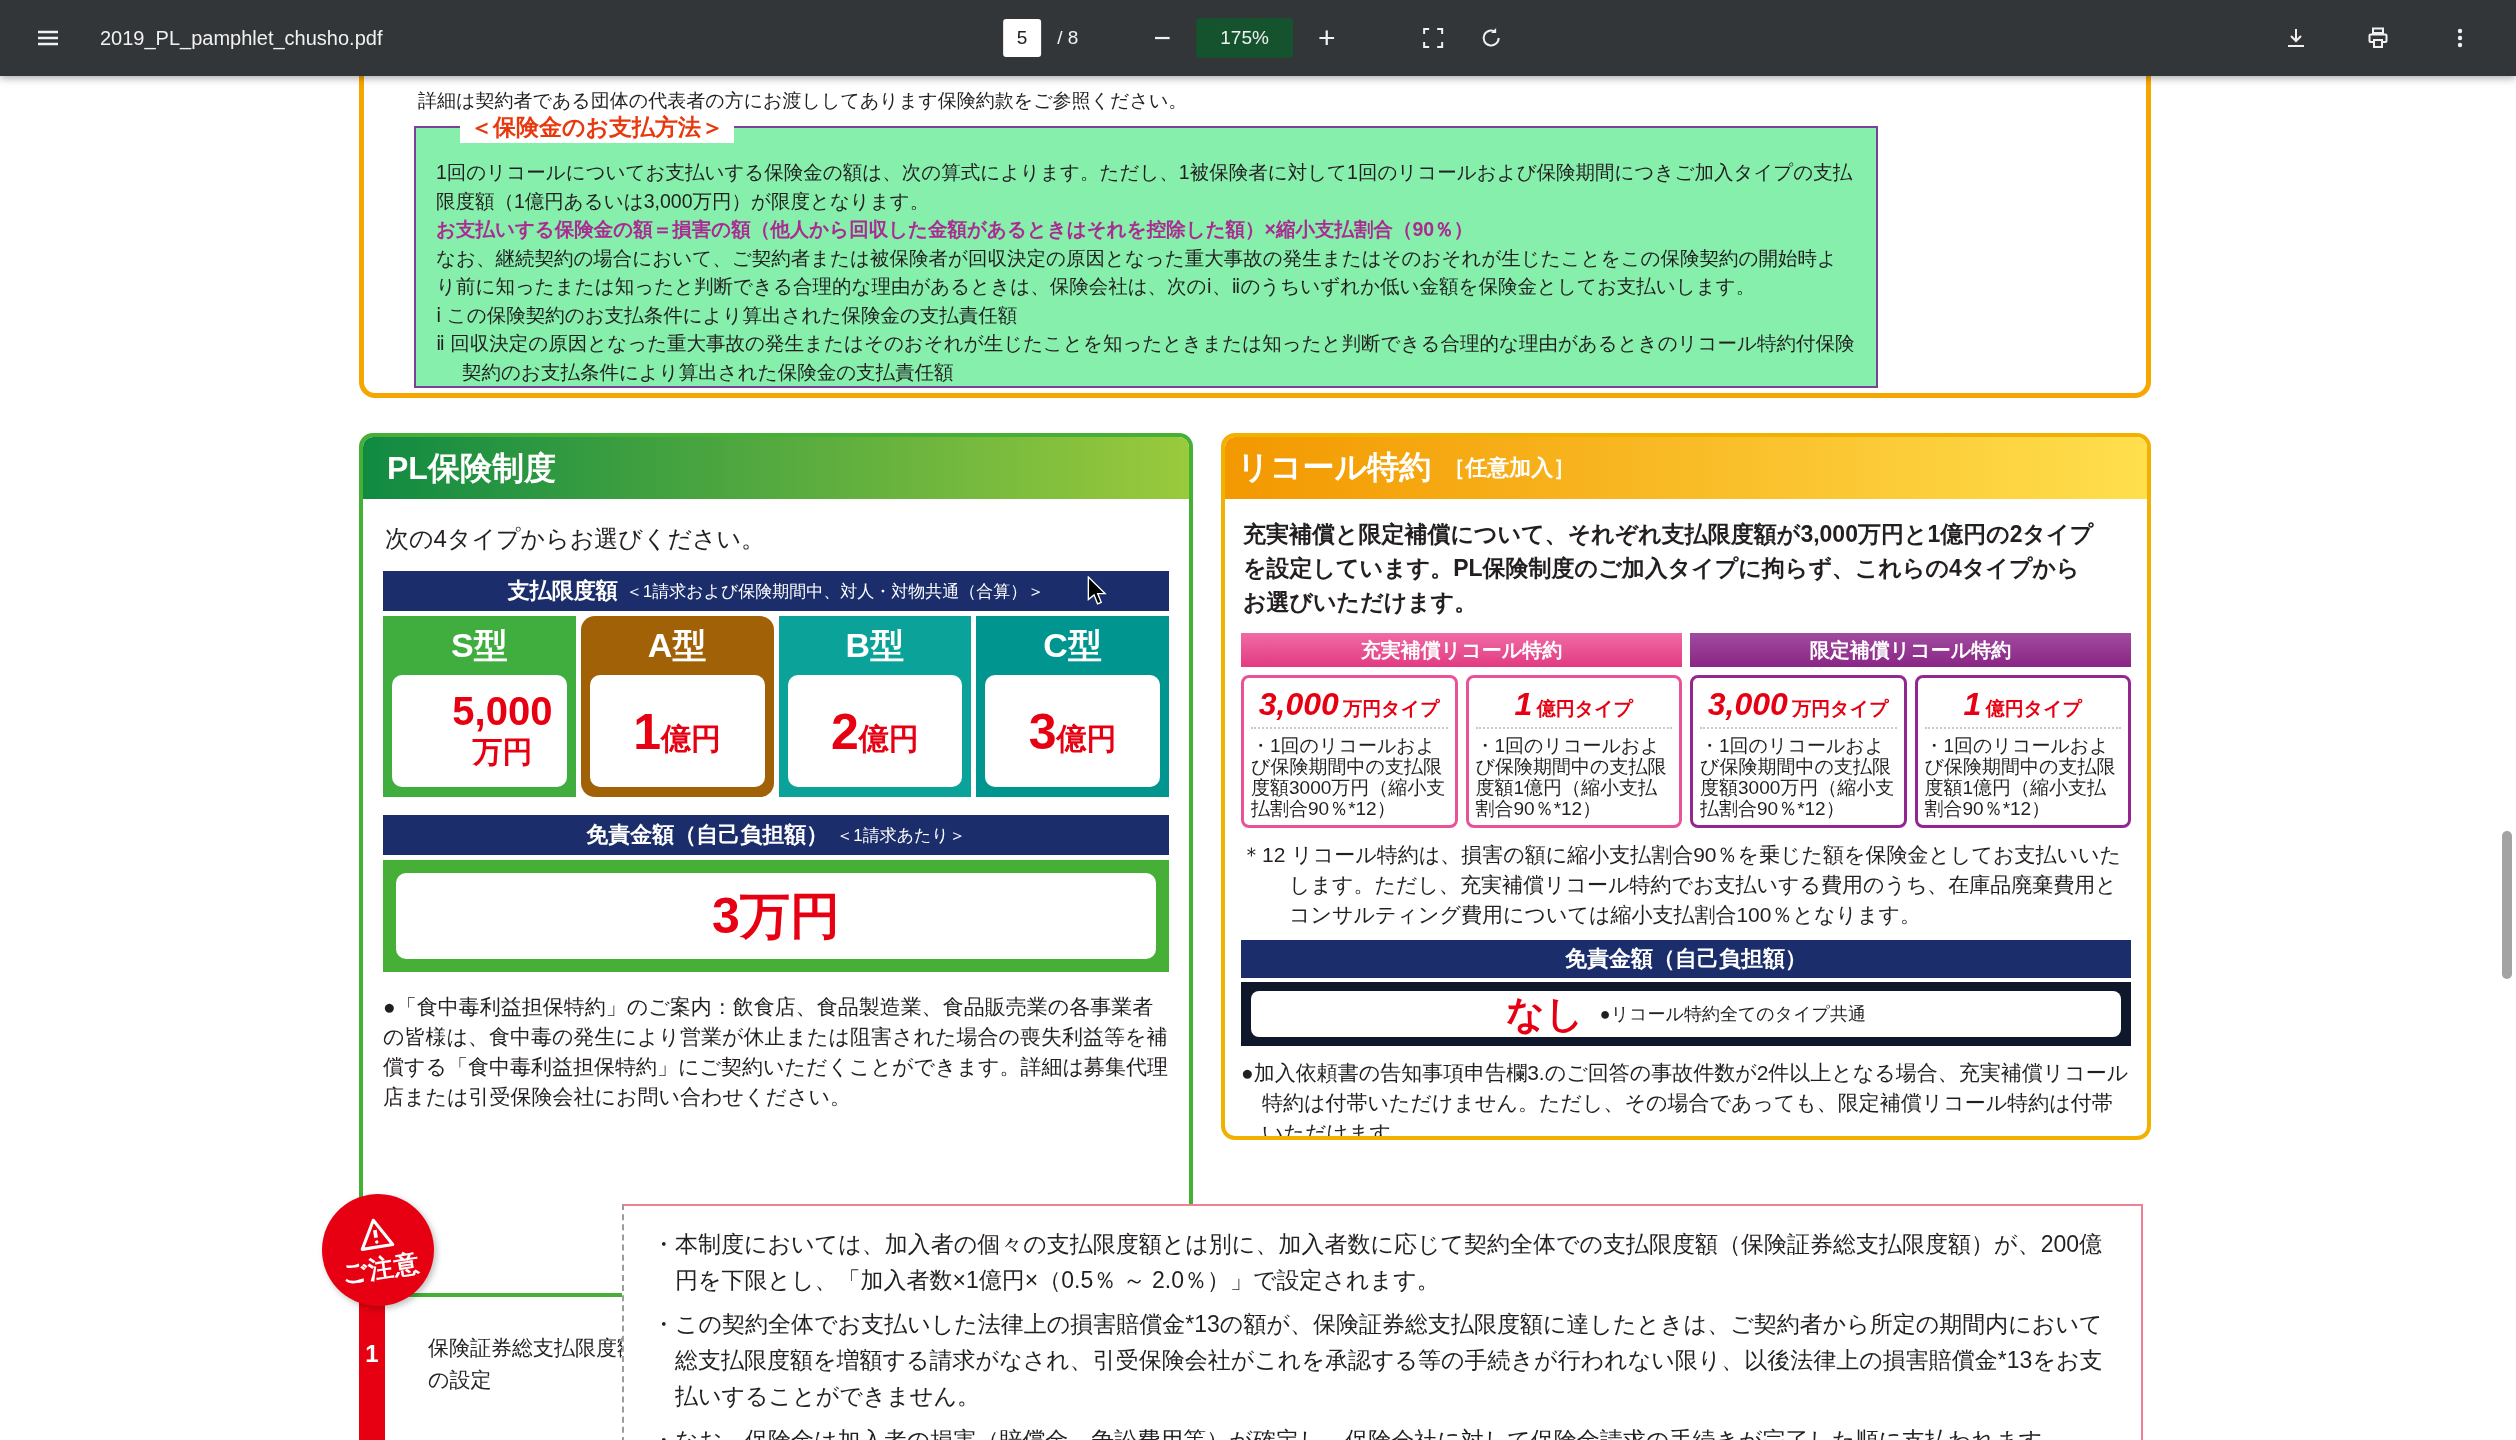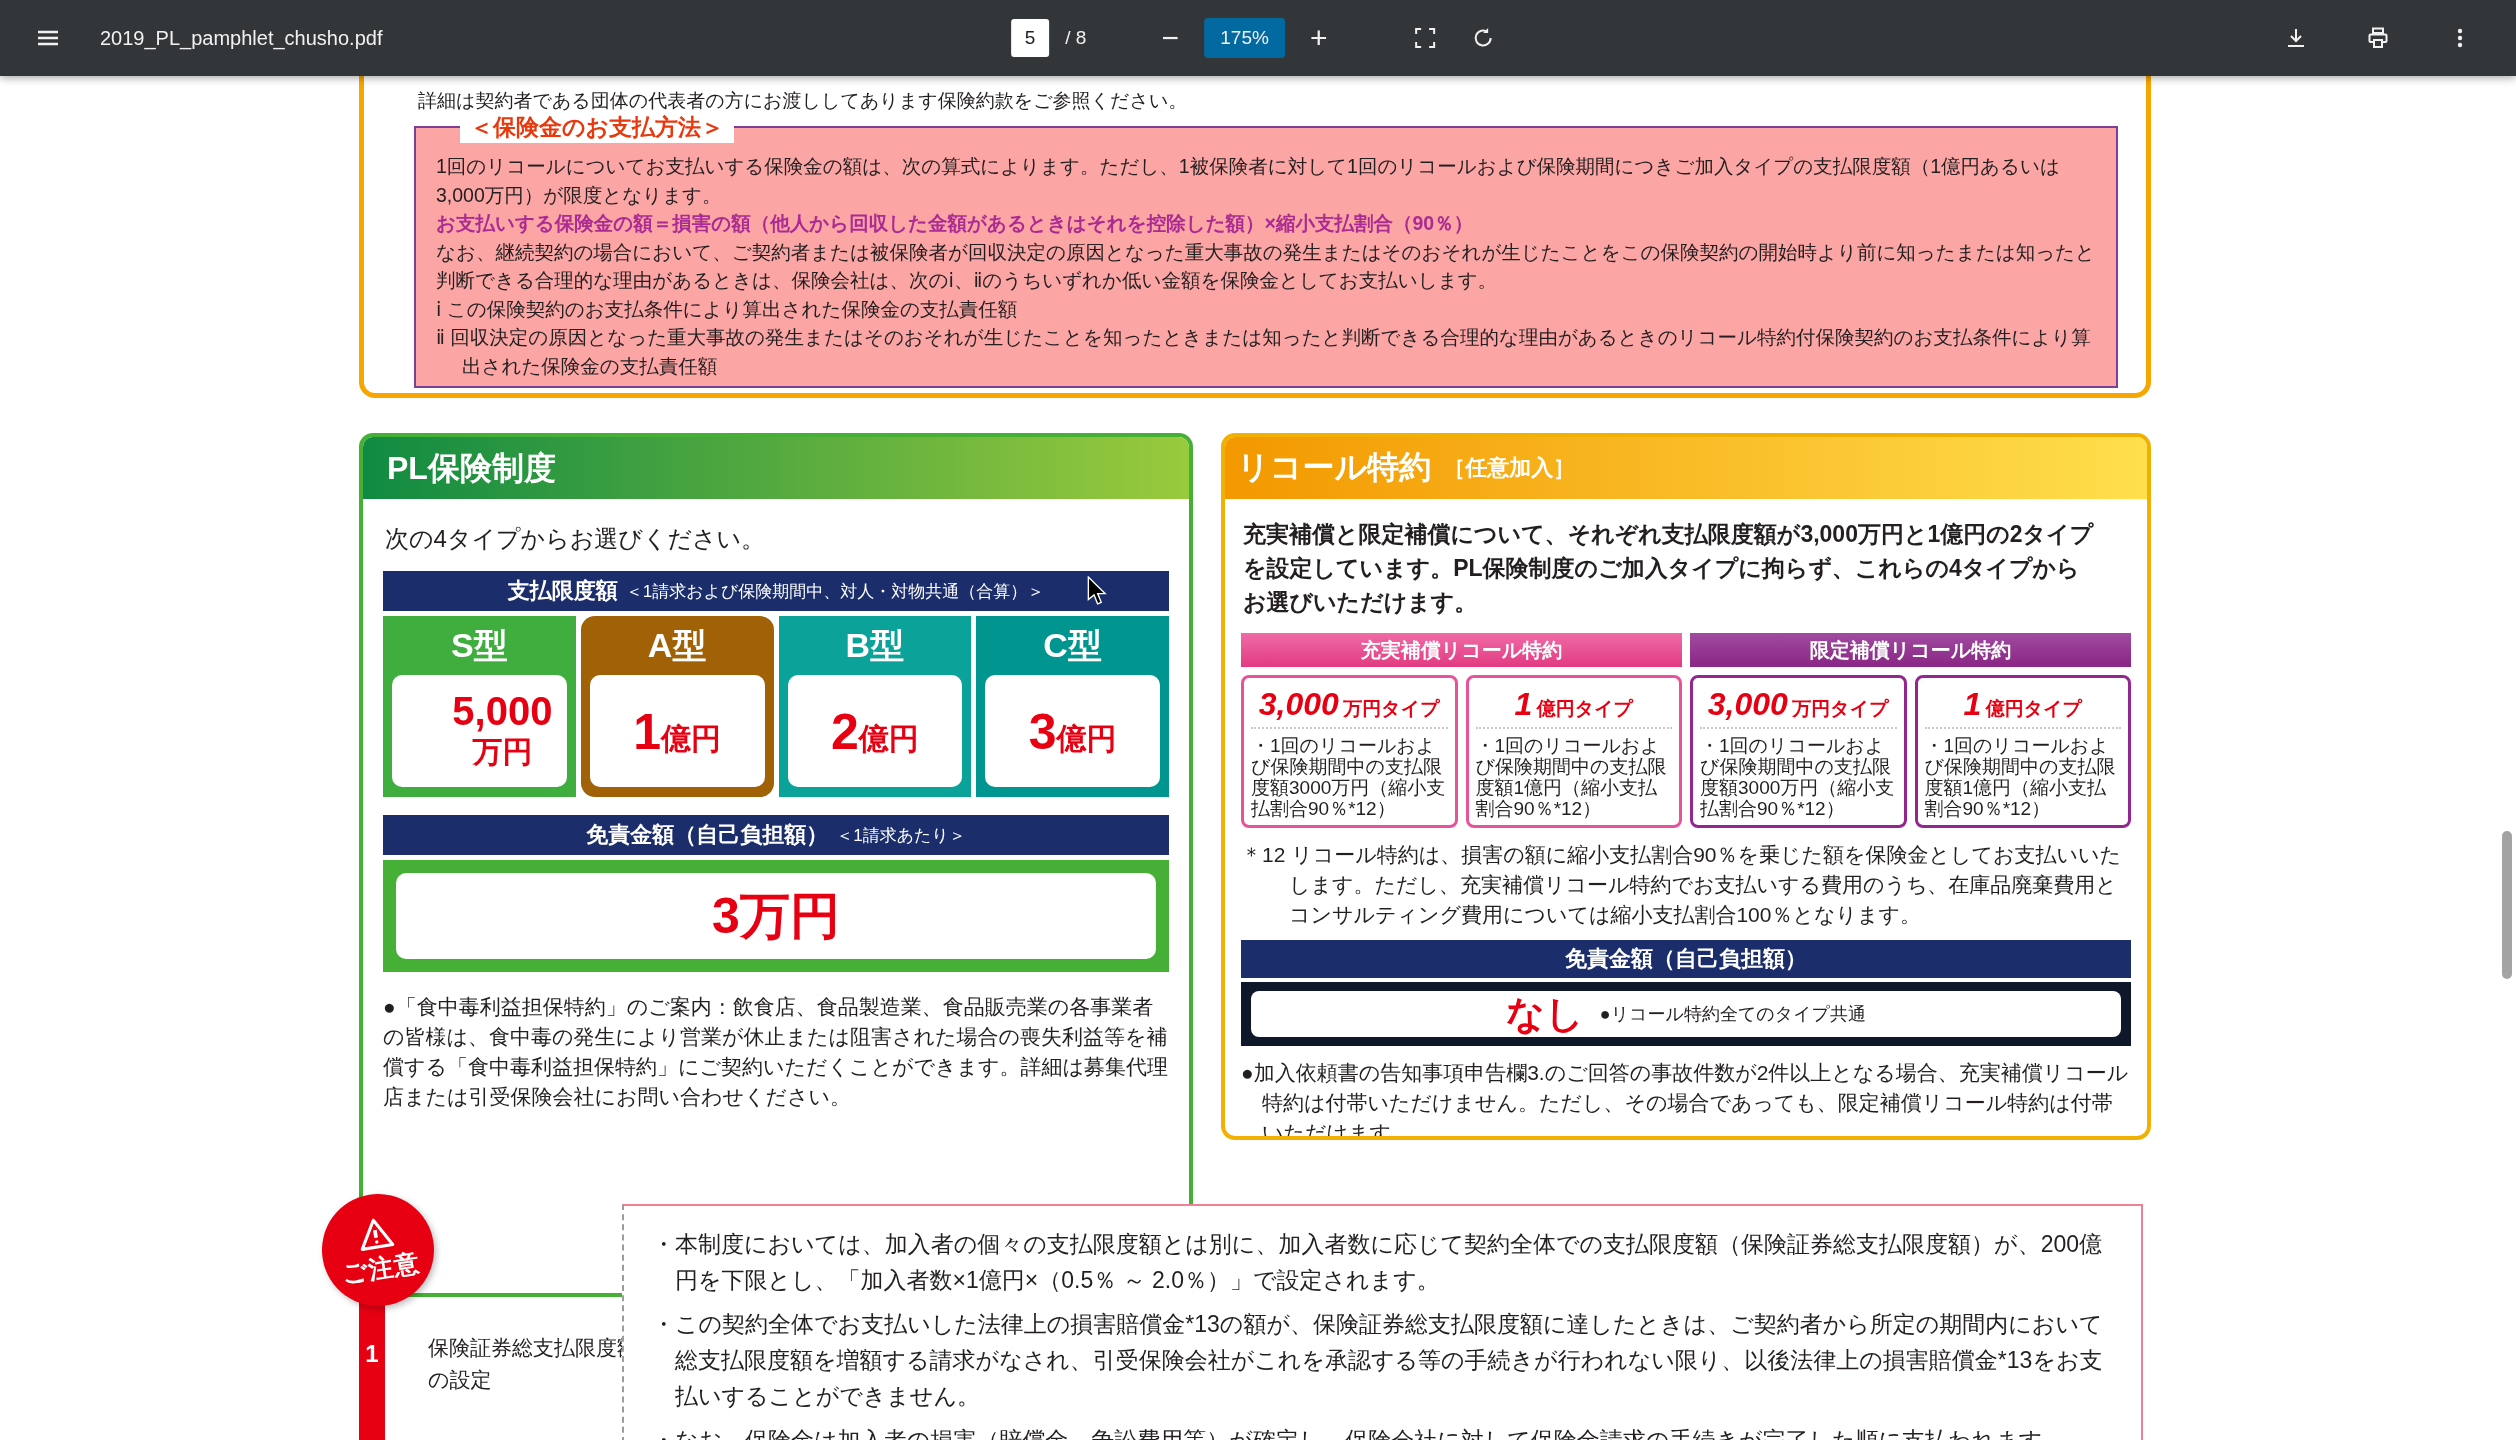"175%" .zoom-box { background: #0369a1 -> #14532d; padding: 9px 16px -> 9px 24px }
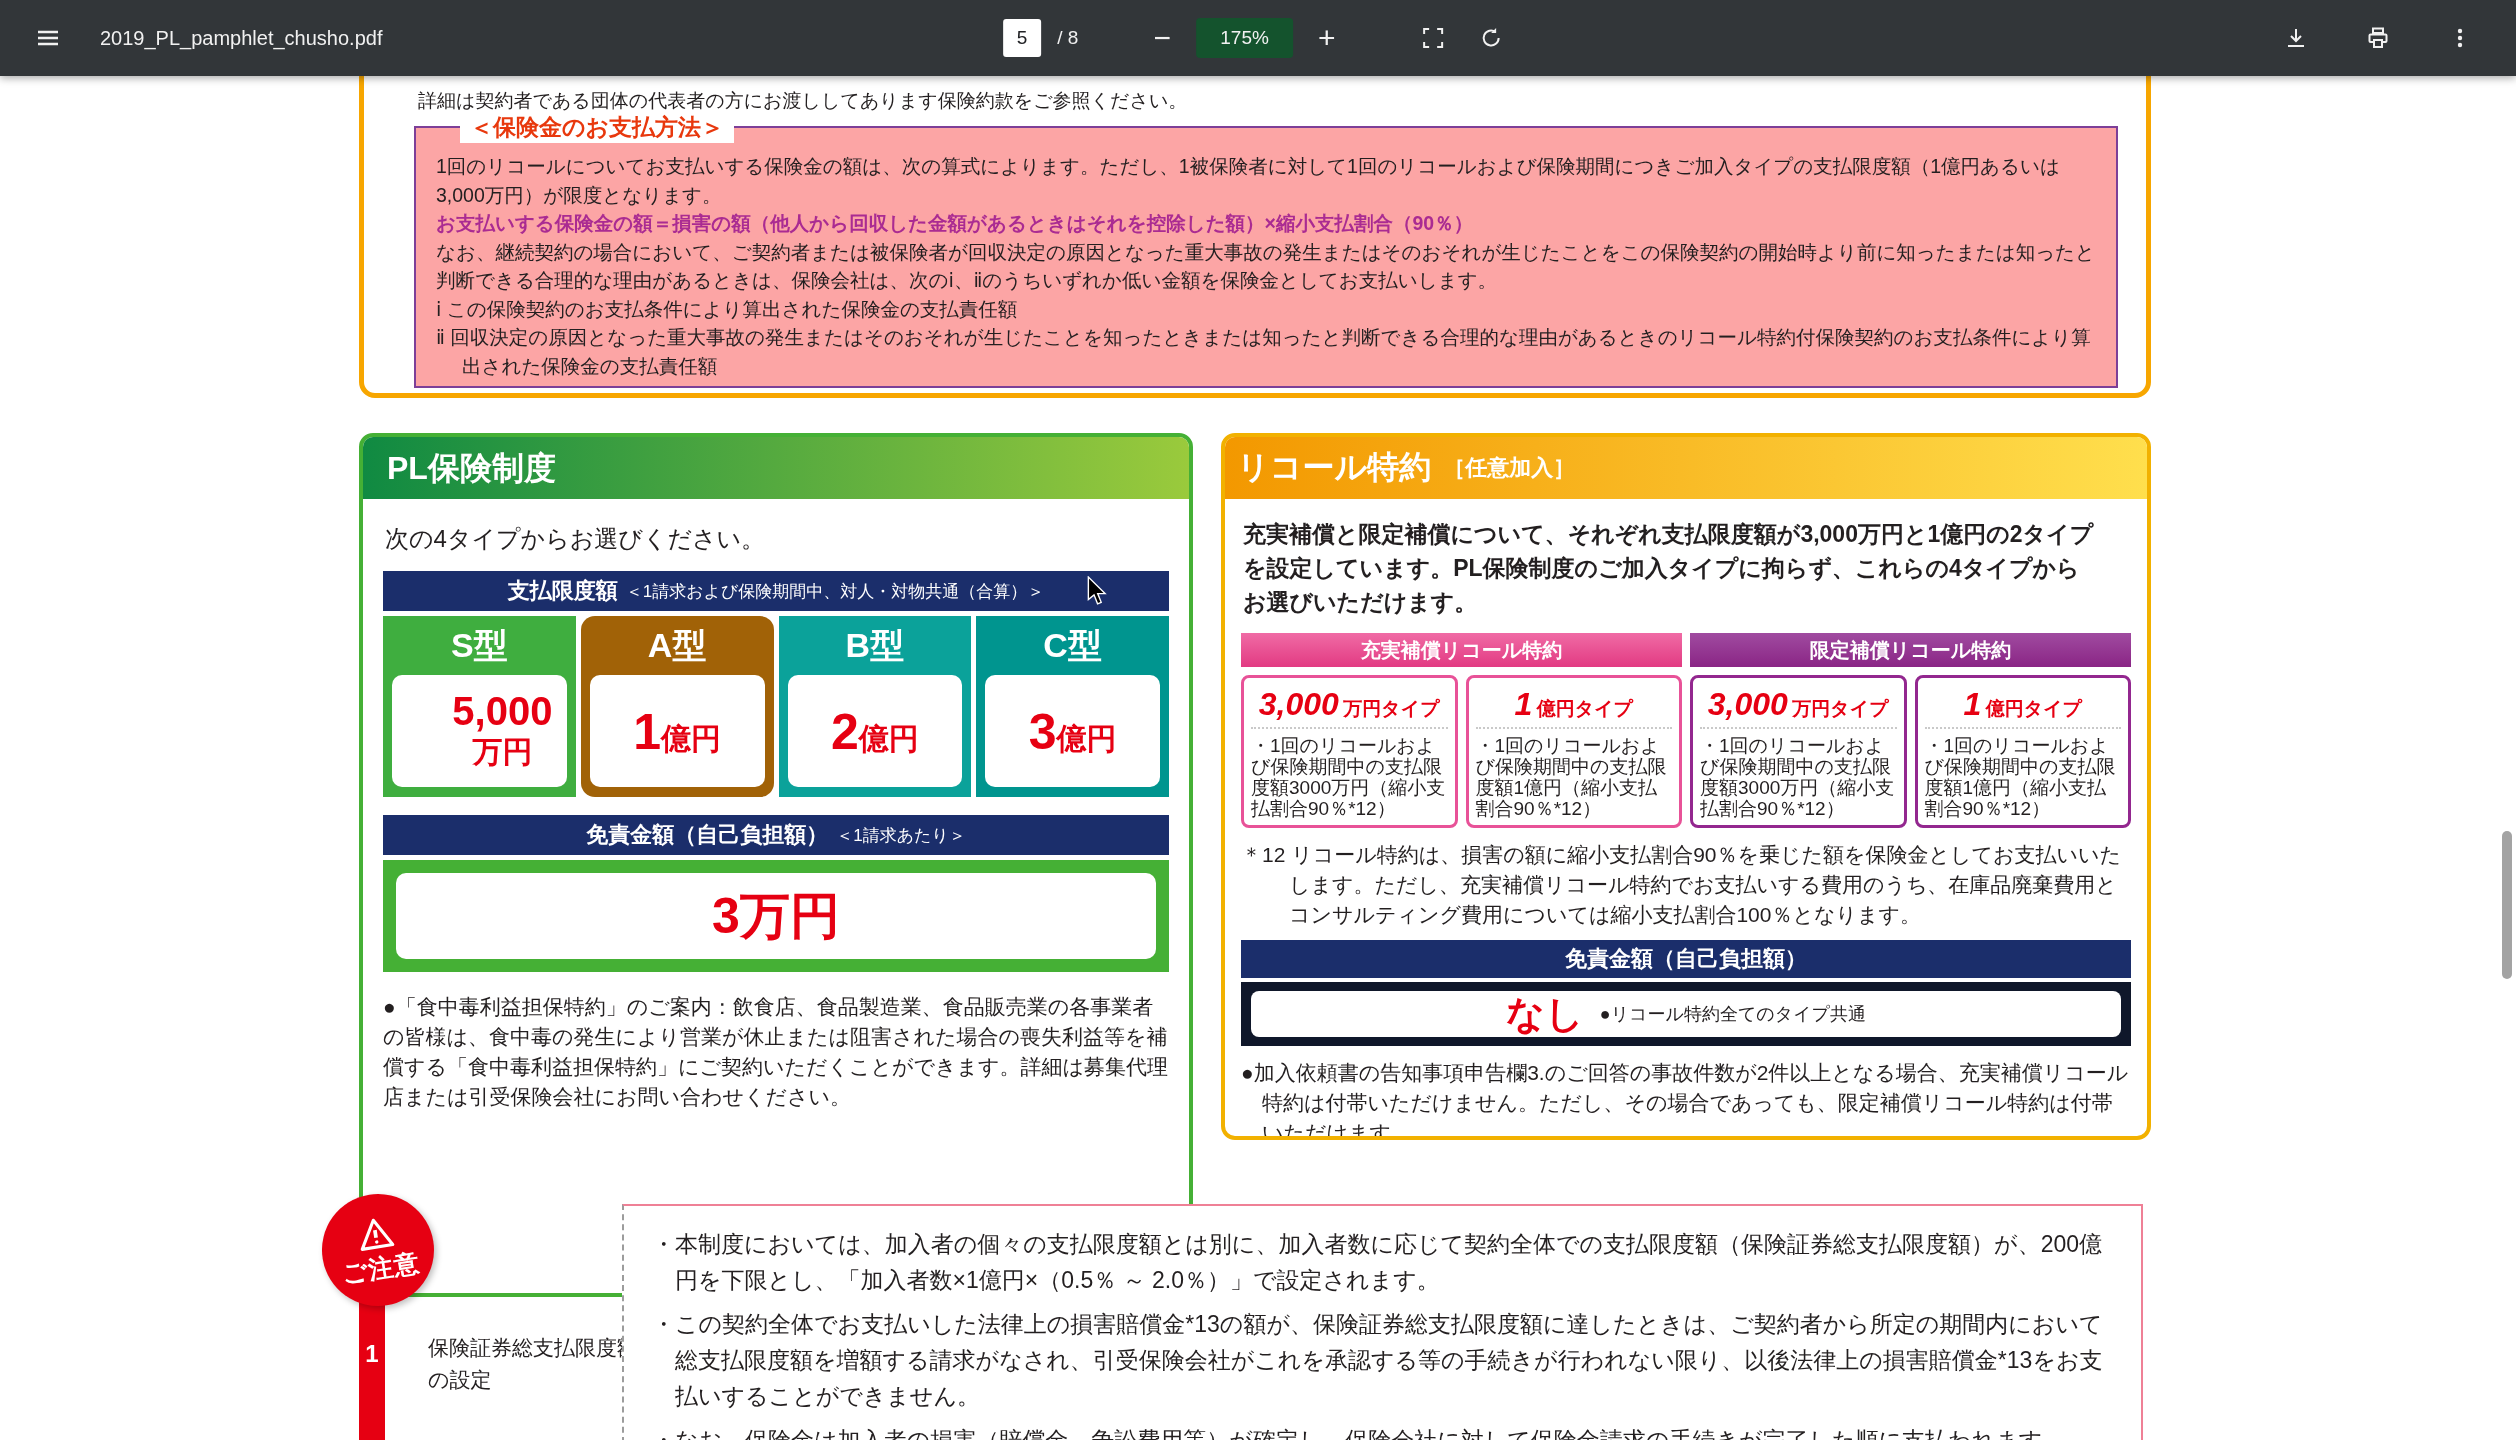"＜保険金のお支払方法＞" .purple-box { background: #fca5a5 -> #86efac; padding: 24px 20px 0 20px -> 30px 20px 0 20px; width: 1704px -> 1464px }
